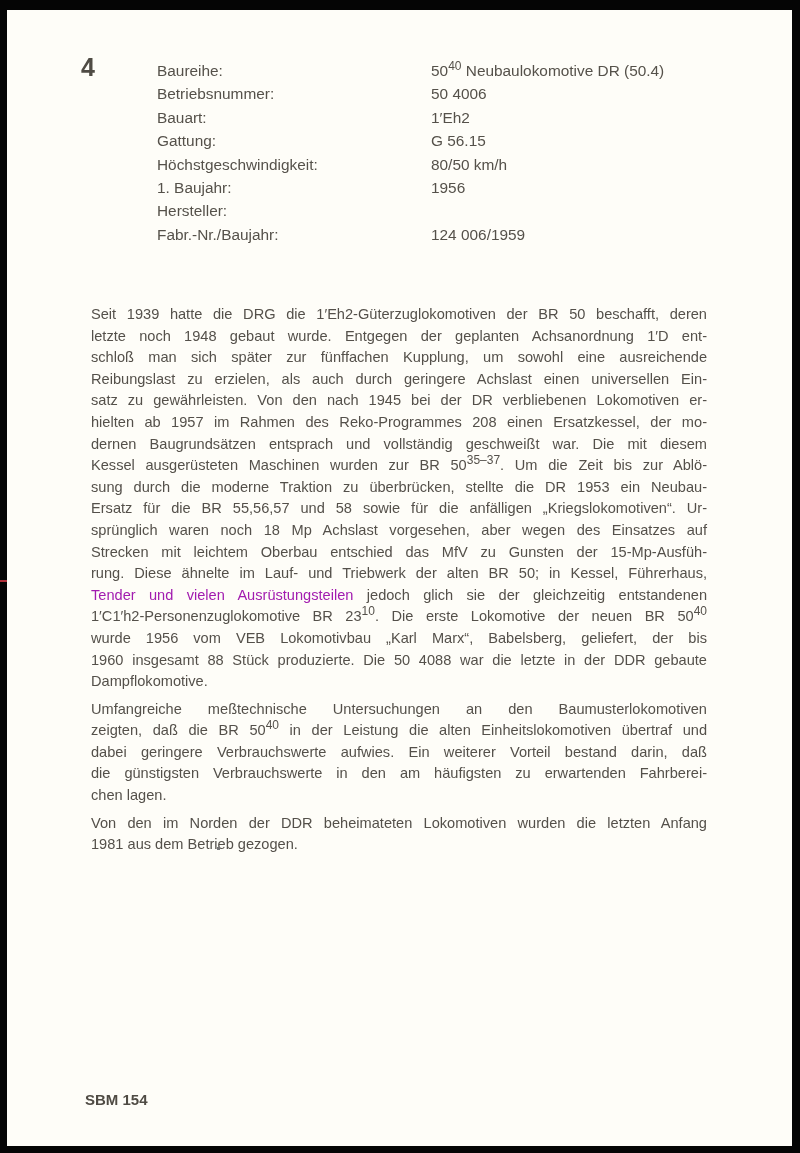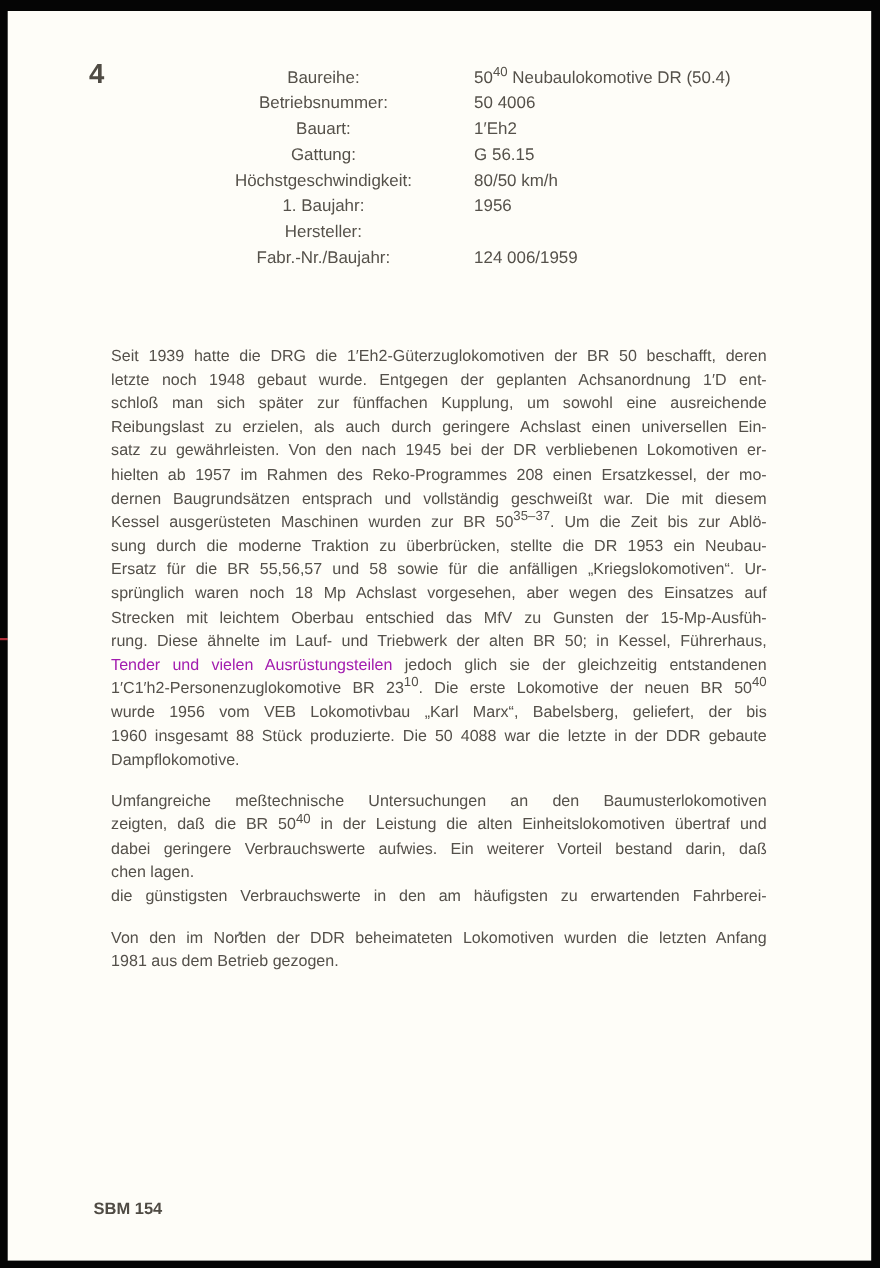"Baureihe:" .spec-label { text-align: center -> none }
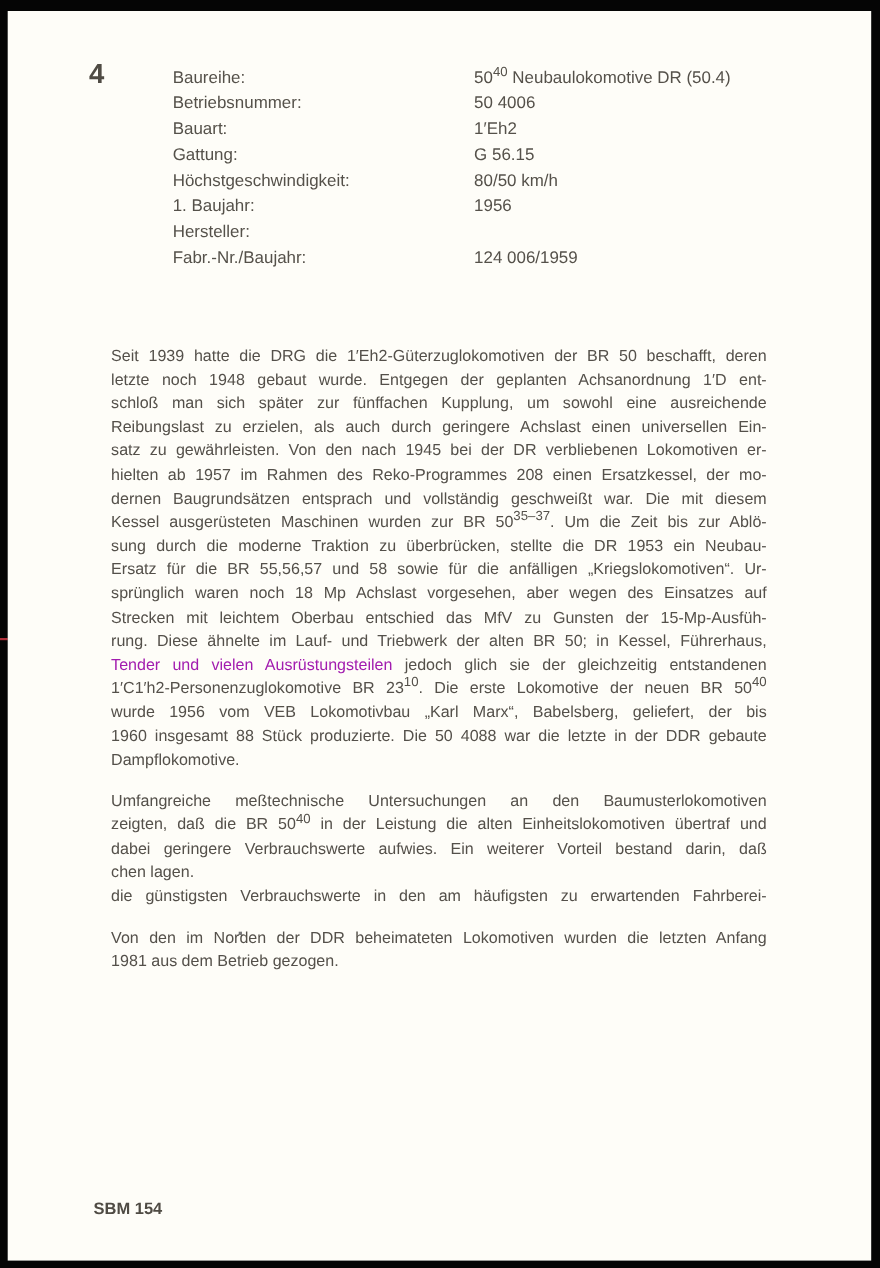"Seit 1939 hatte die DRG" .body-text p { margin: 16px -> 6px }
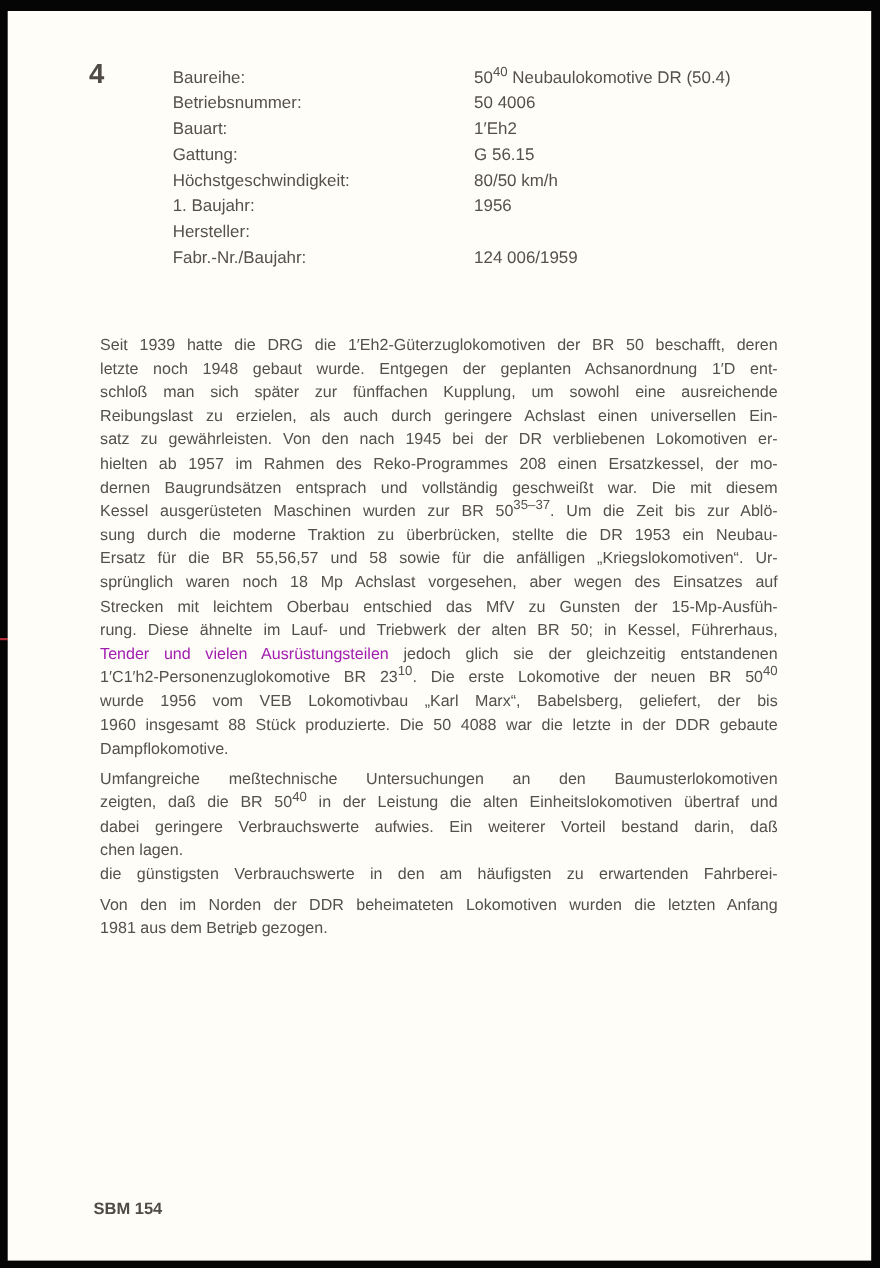"chen lagen." span.line { order: before "die günstigsten Verbrauchswerte in den" -> after "die günstigsten Verbrauchswerte in den" }
